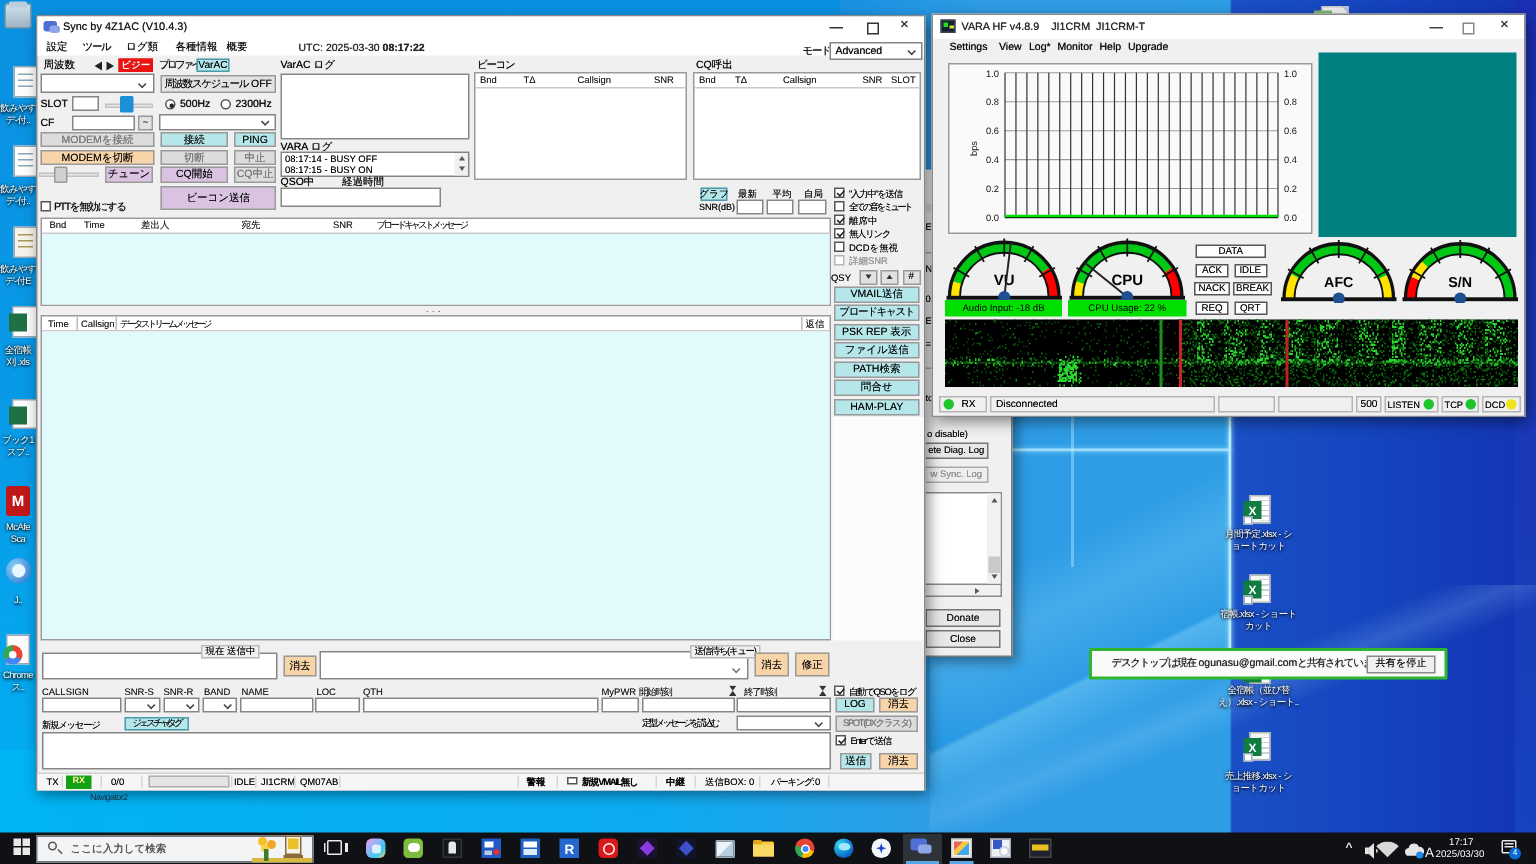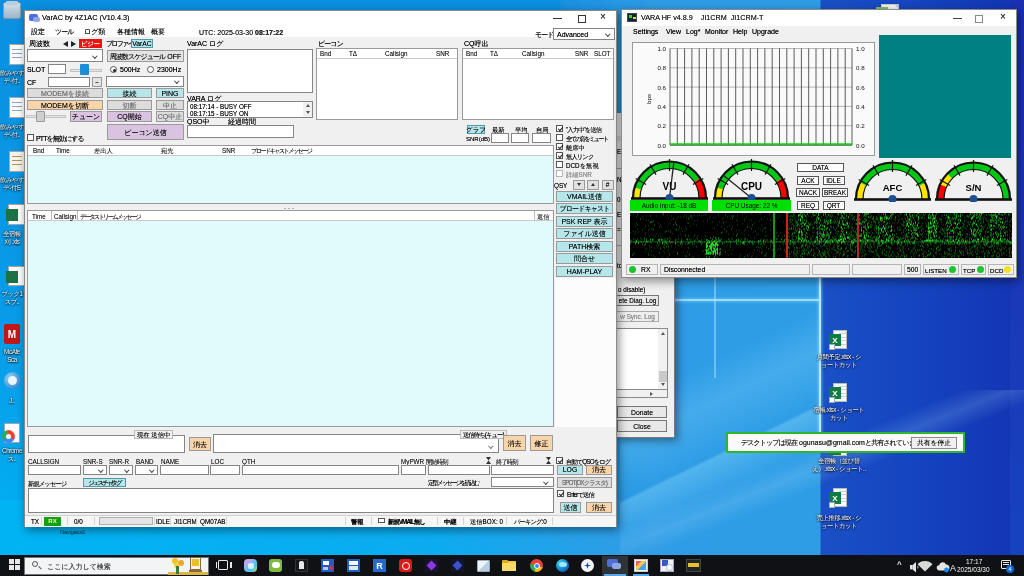"VarAC by 4Z1AC (V10.4.3)" div.lbl { text: VarAC -> Sync }
